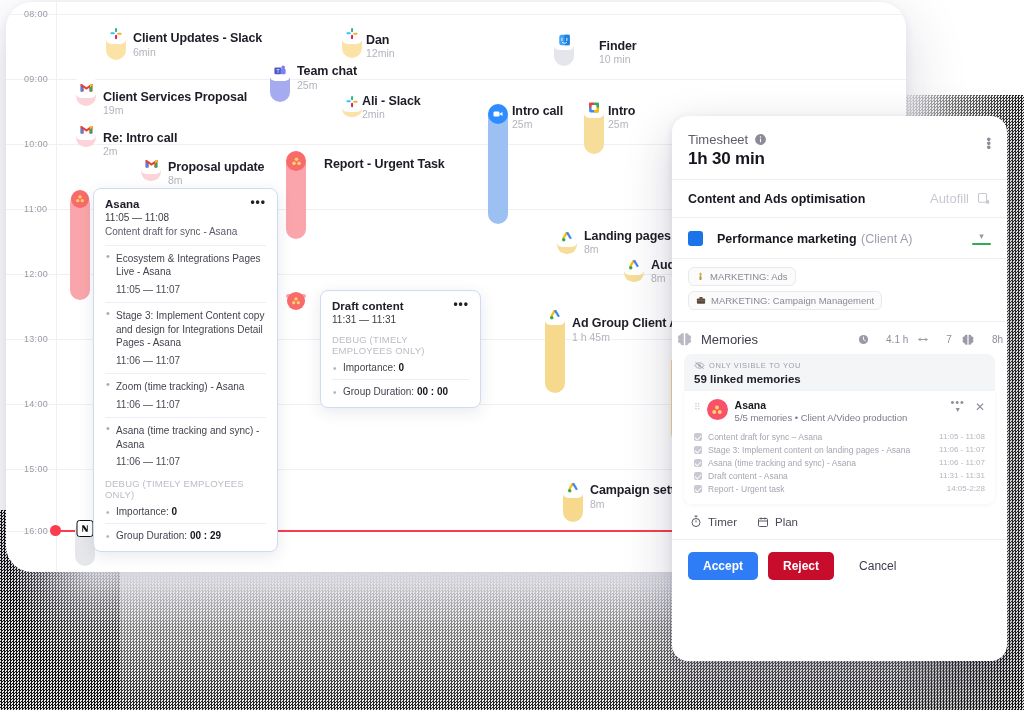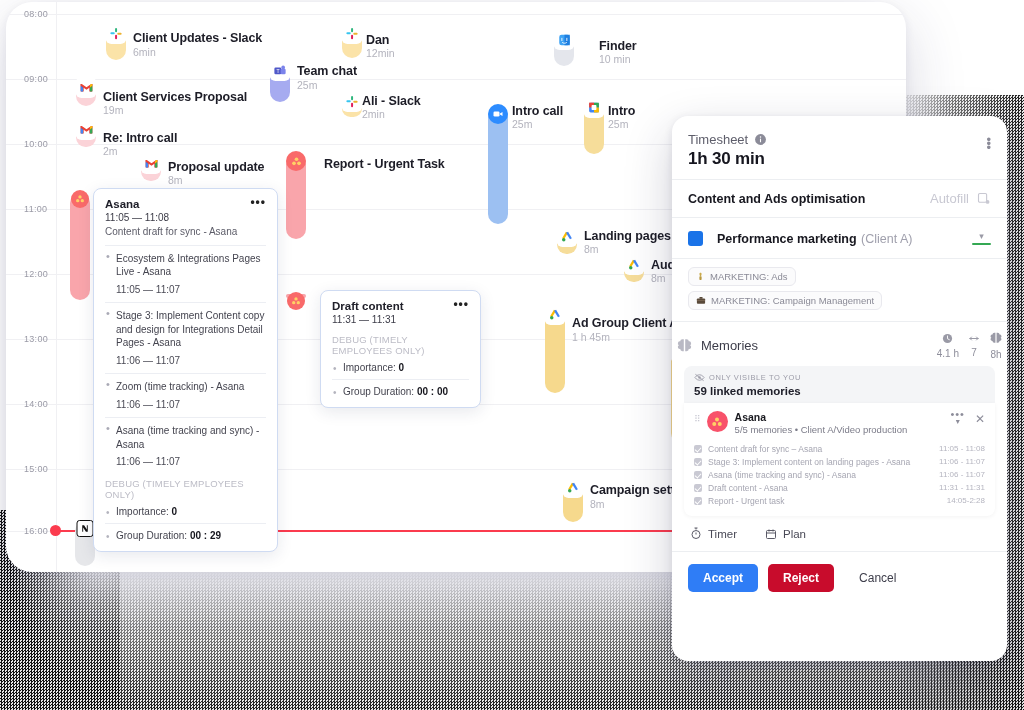"4.1 h" .mem-stats .st { flex-direction: column -> none; gap: 4px -> 17px }
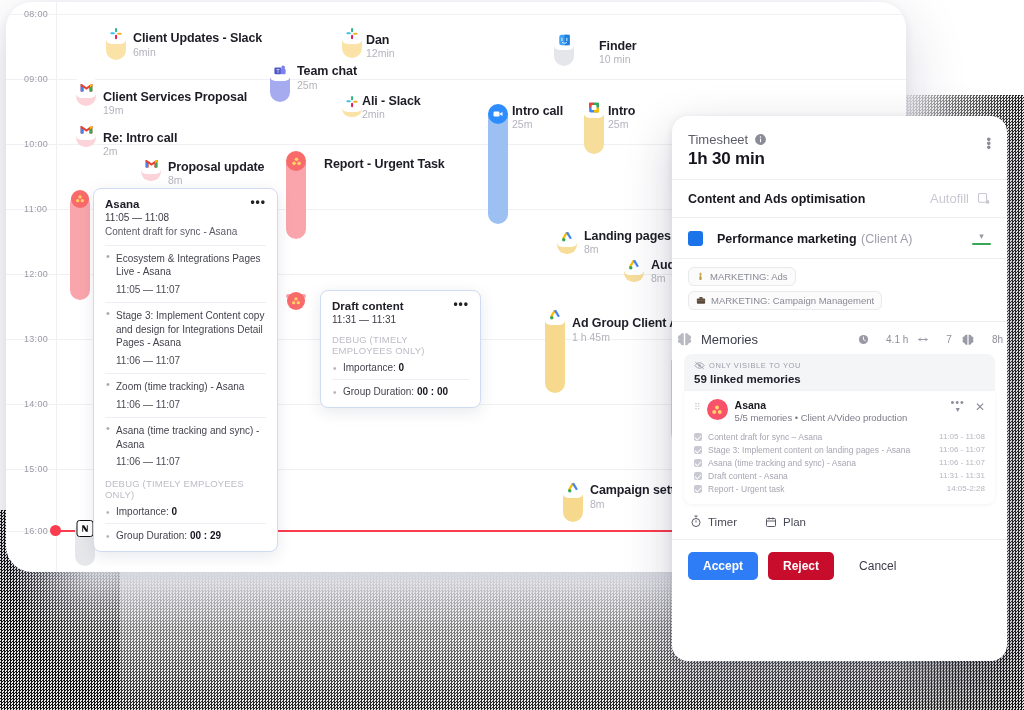"Timer" .ts-tools { gap: 28px -> 20px }
